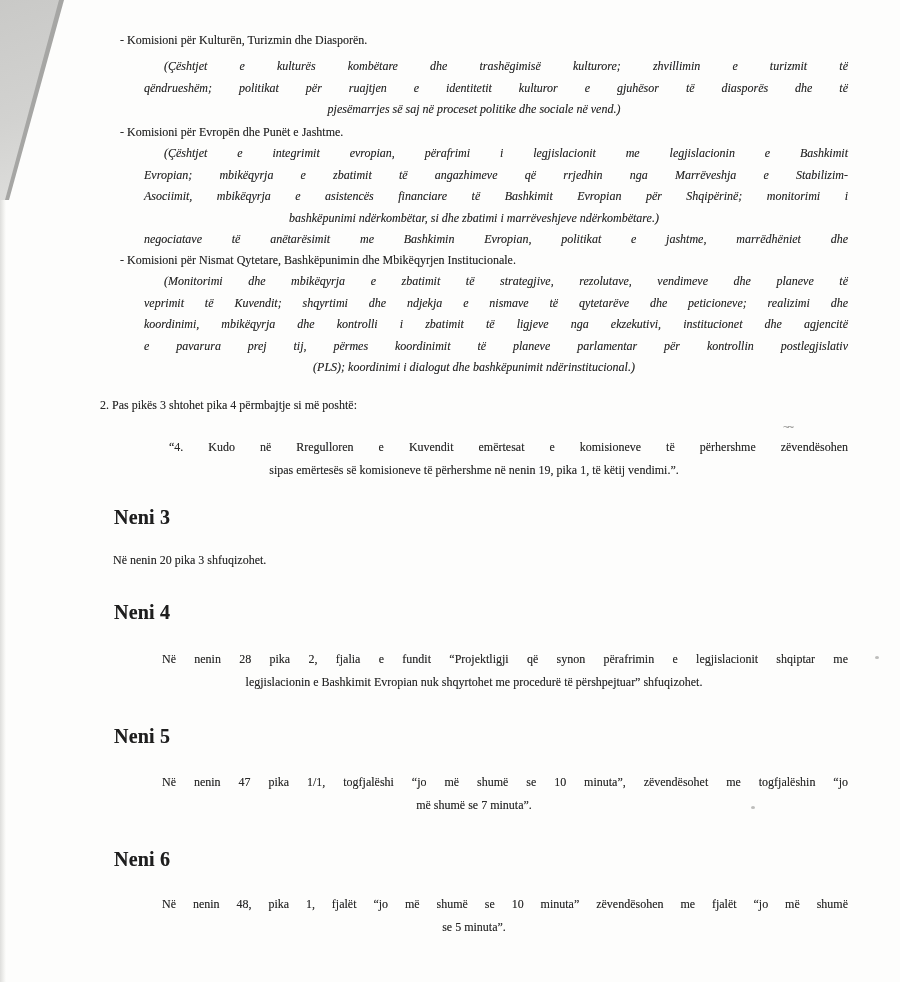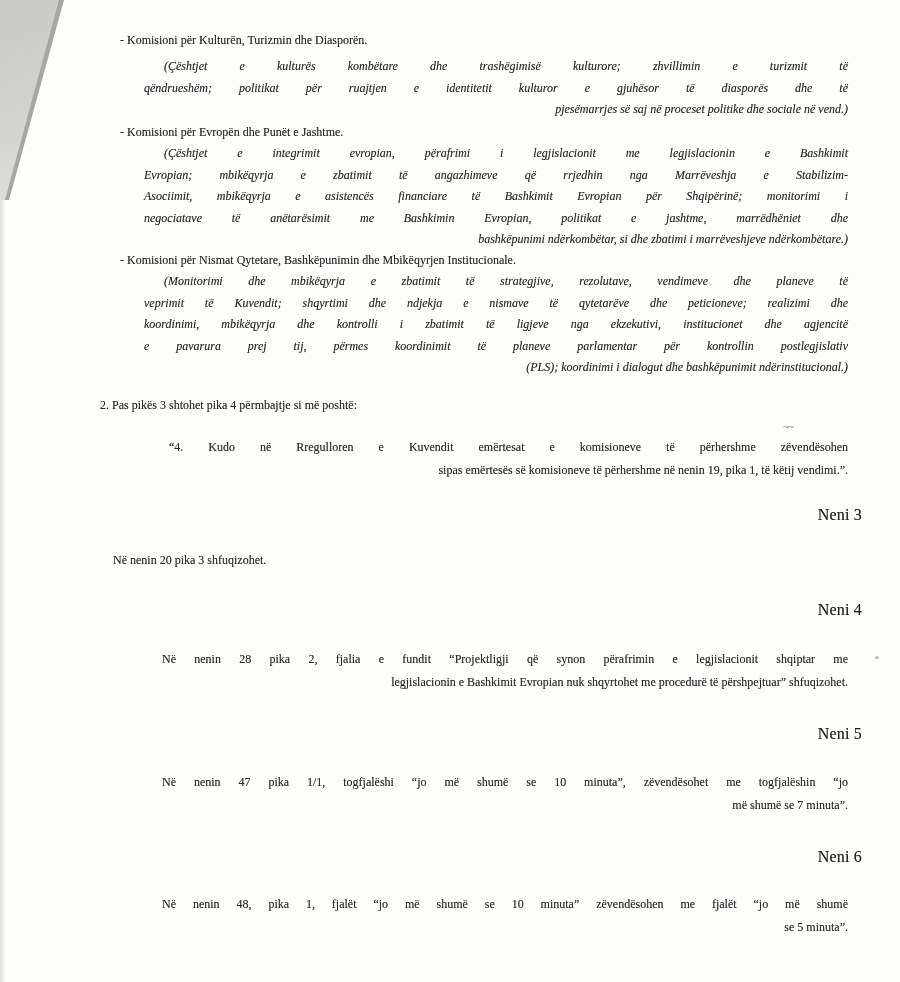"pjesëmarrjes së saj në proceset" .ll { text-align: right -> center }
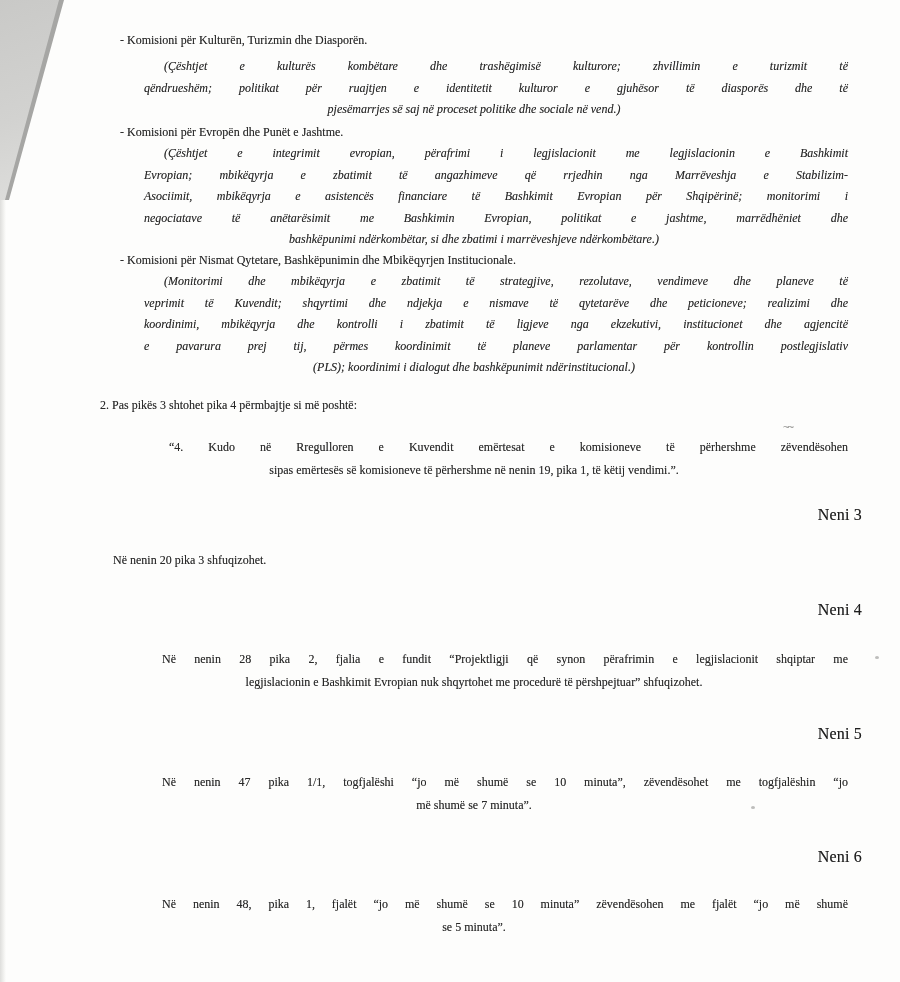"negociatave të anëtarësimit me Bashkimin" div.ln { order: before "bashkëpunimi ndërkombëtar, si dhe" -> after "bashkëpunimi ndërkombëtar, si dhe" }
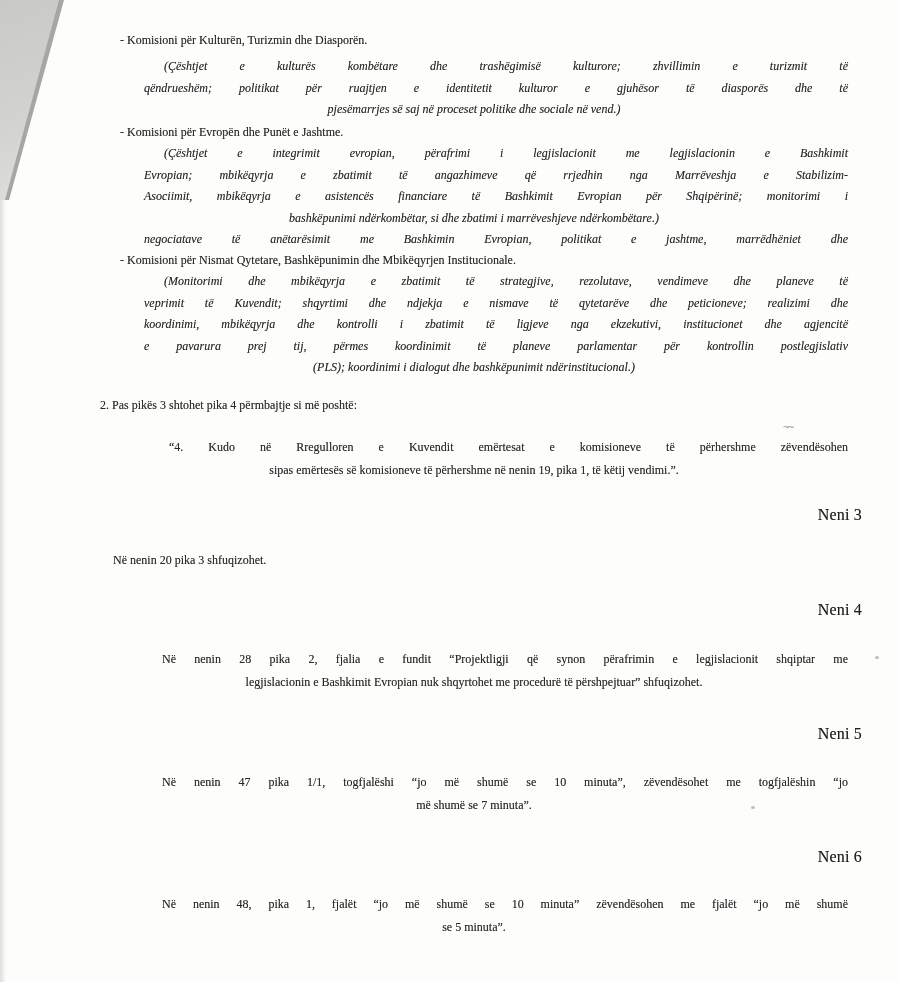"Neni 3" .heading { font-size: 16px -> 20px; font-weight: 400 -> 700; text-align: right -> left }
